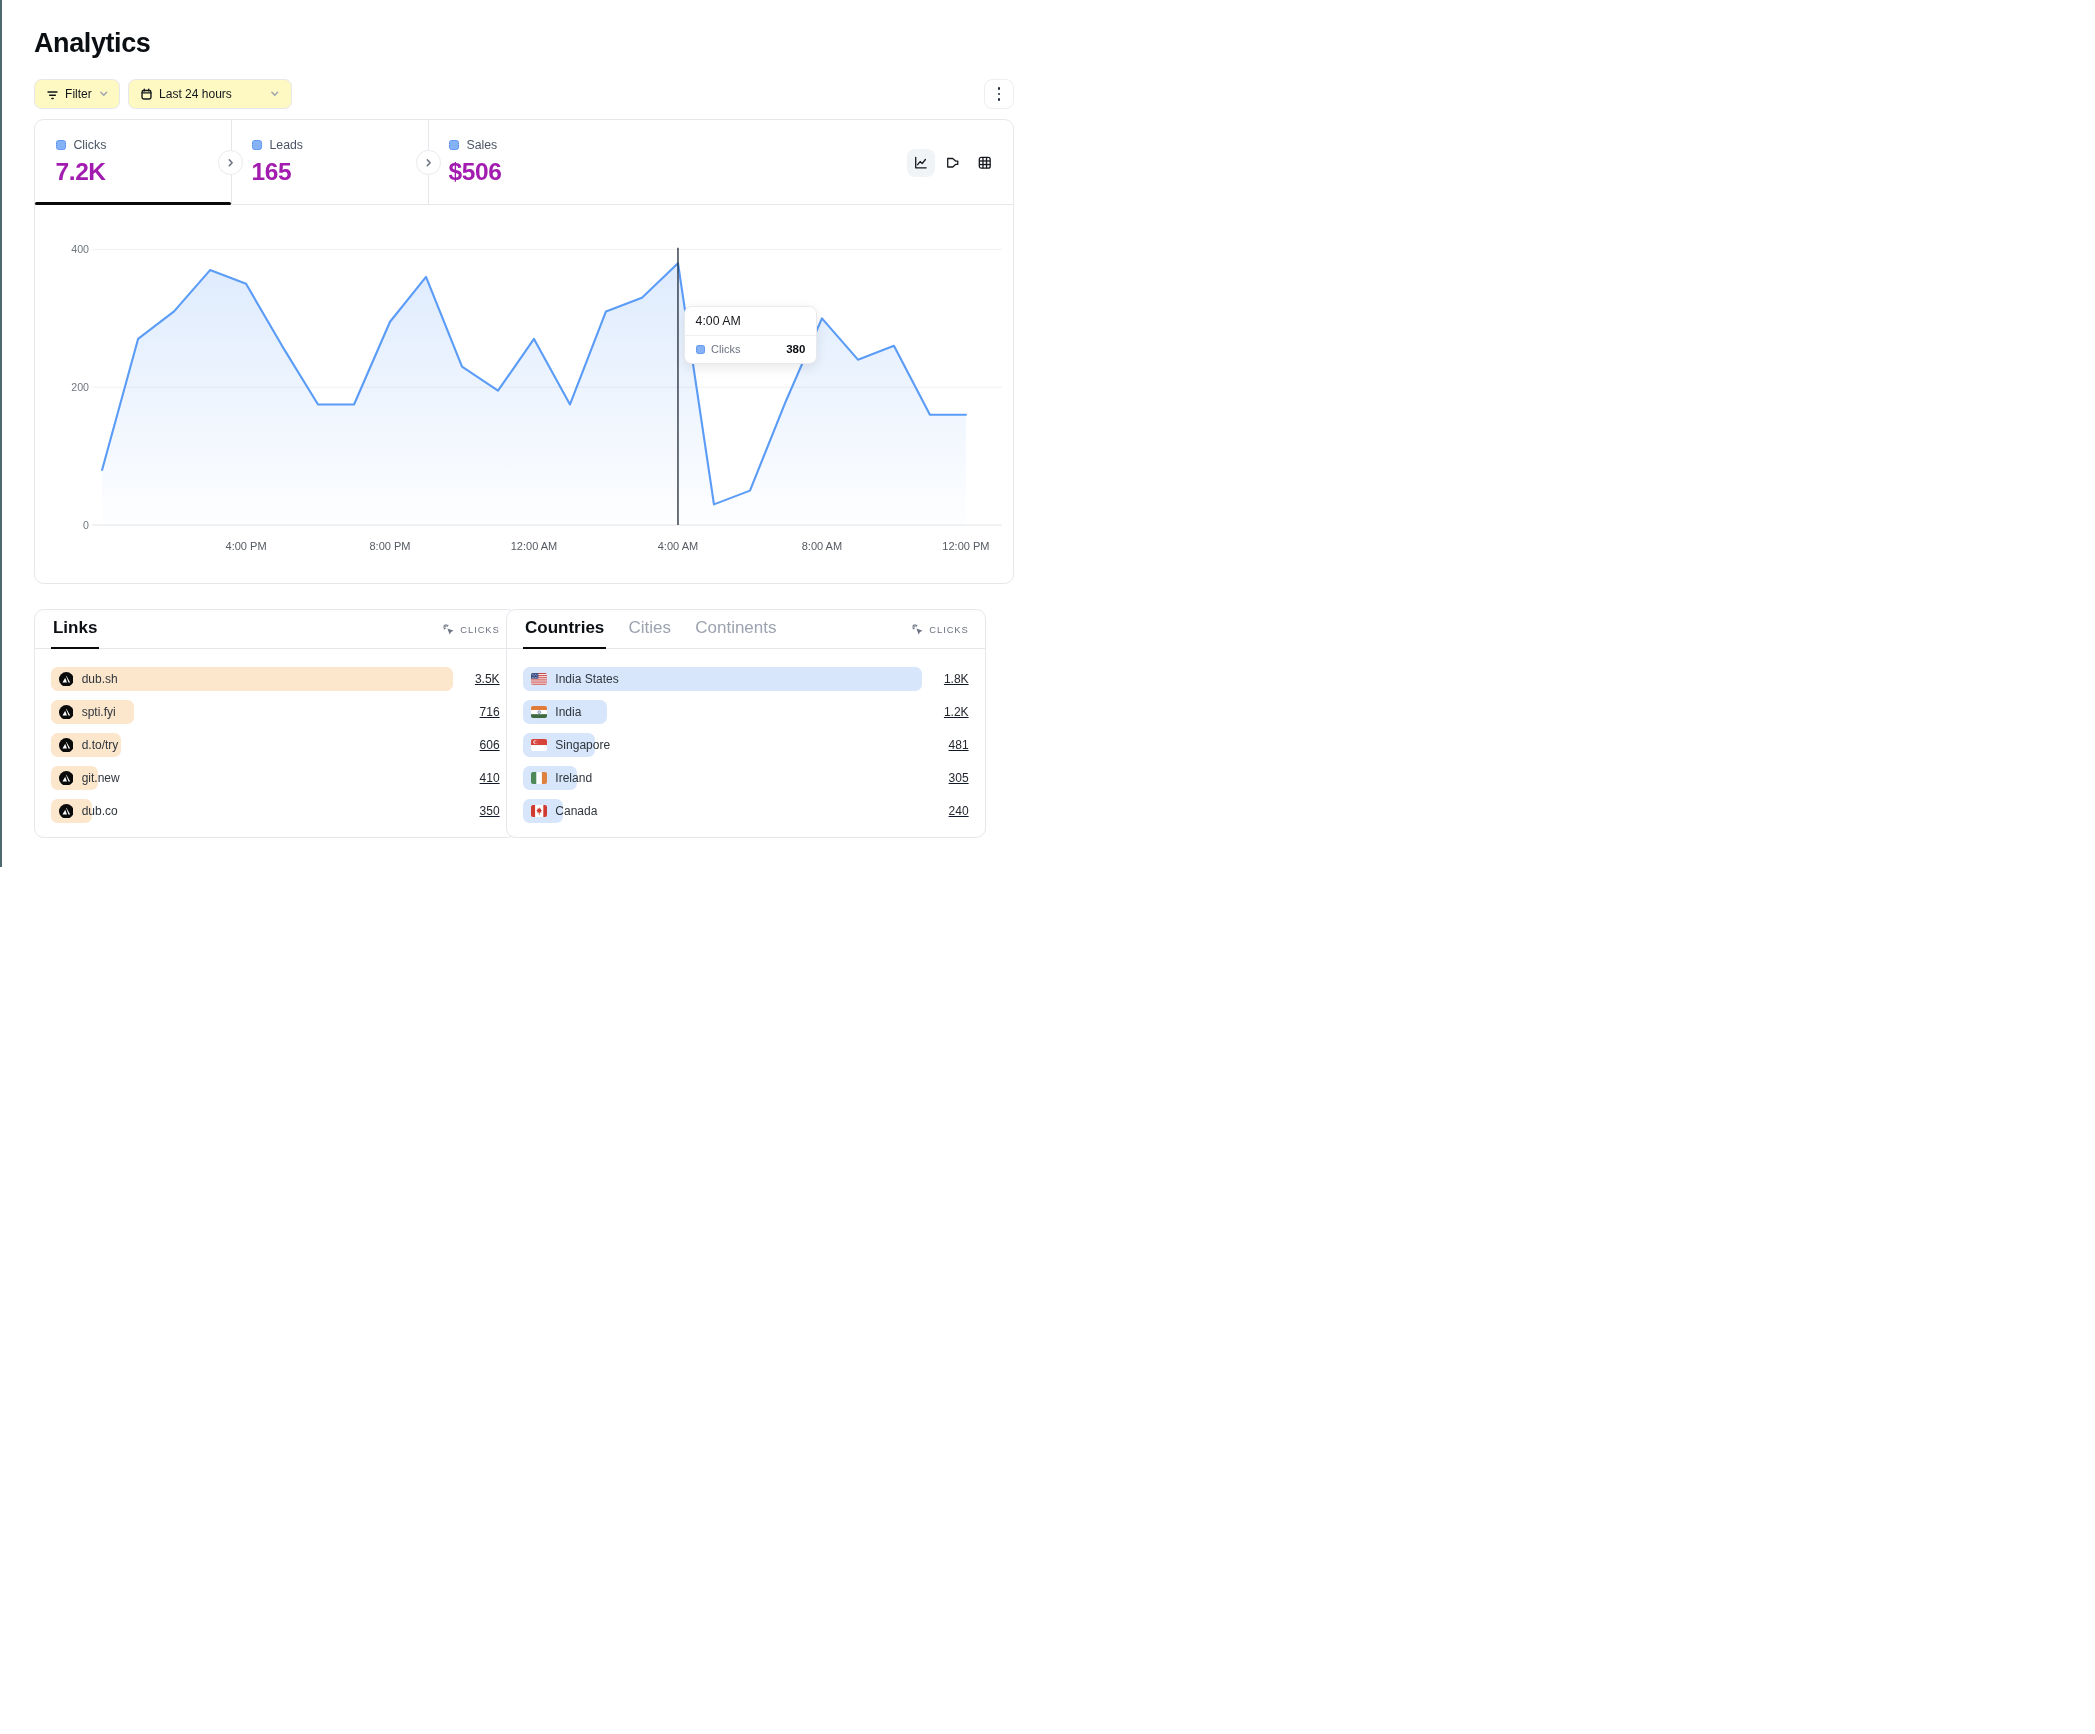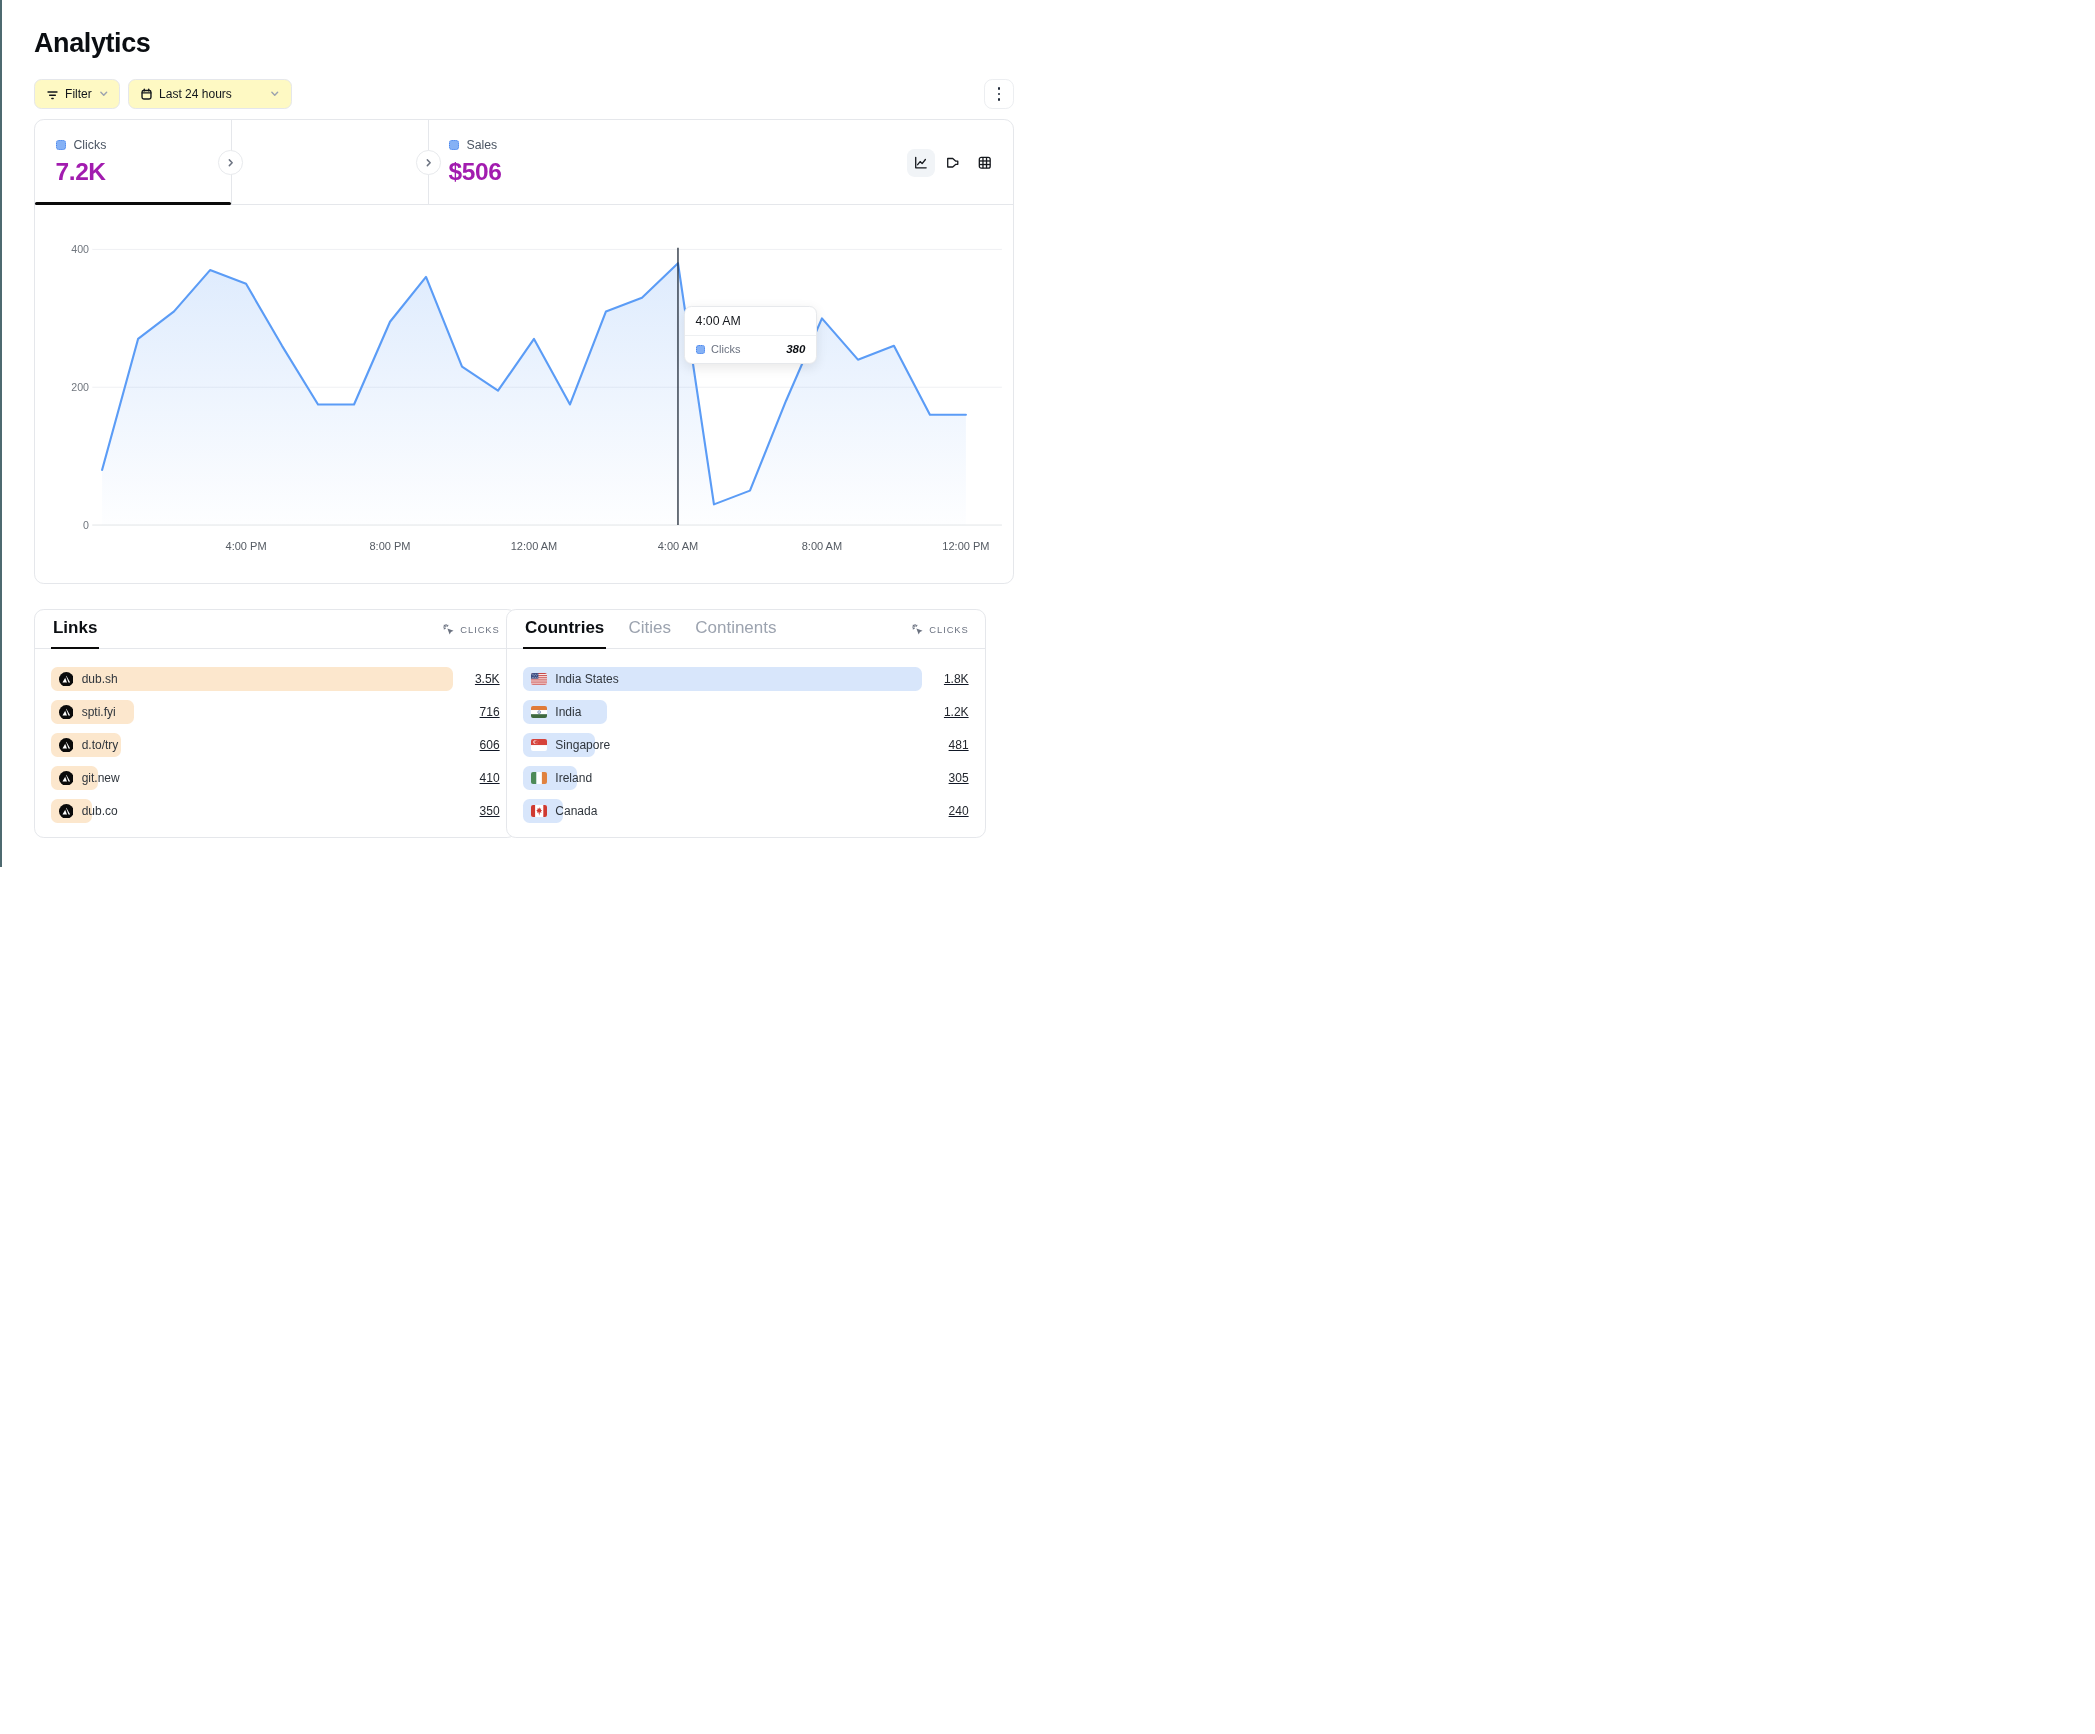"Leads" div.stat-tab { html: none -> <div> <div> <span></span> <span>Leads</span> </div> <div>165</div> </div> }
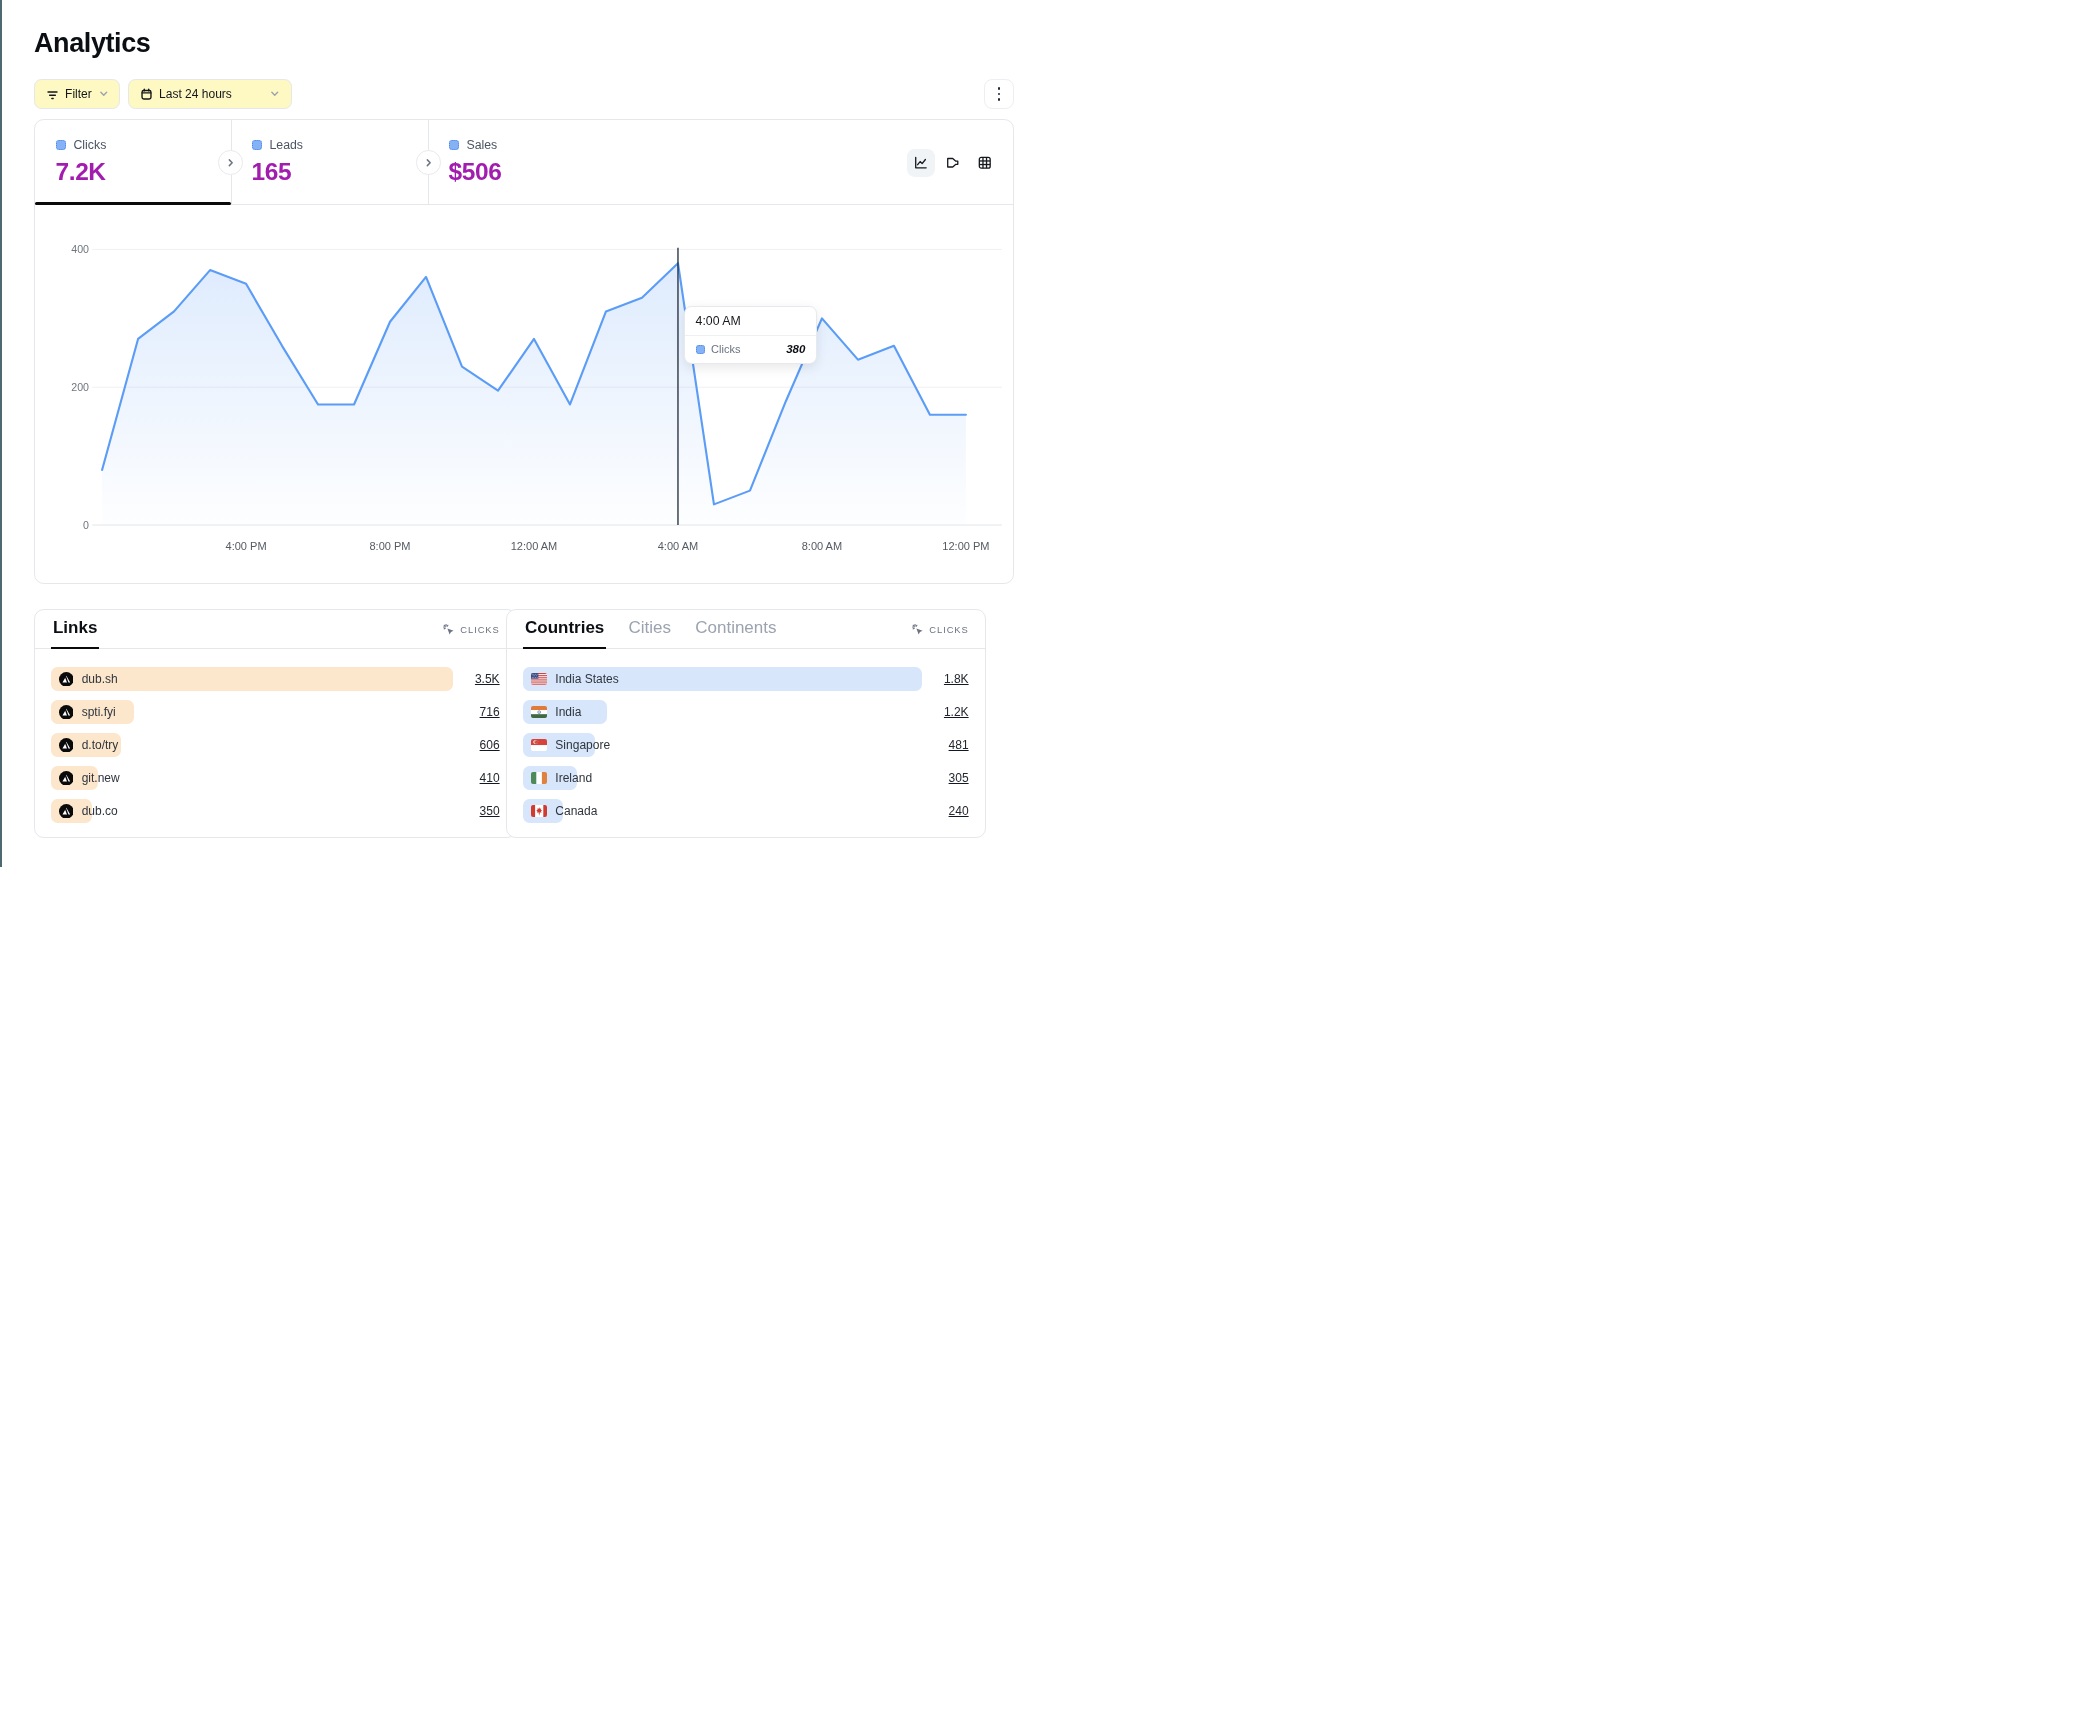"380" .tooltip-value { font-style: italic -> none }
